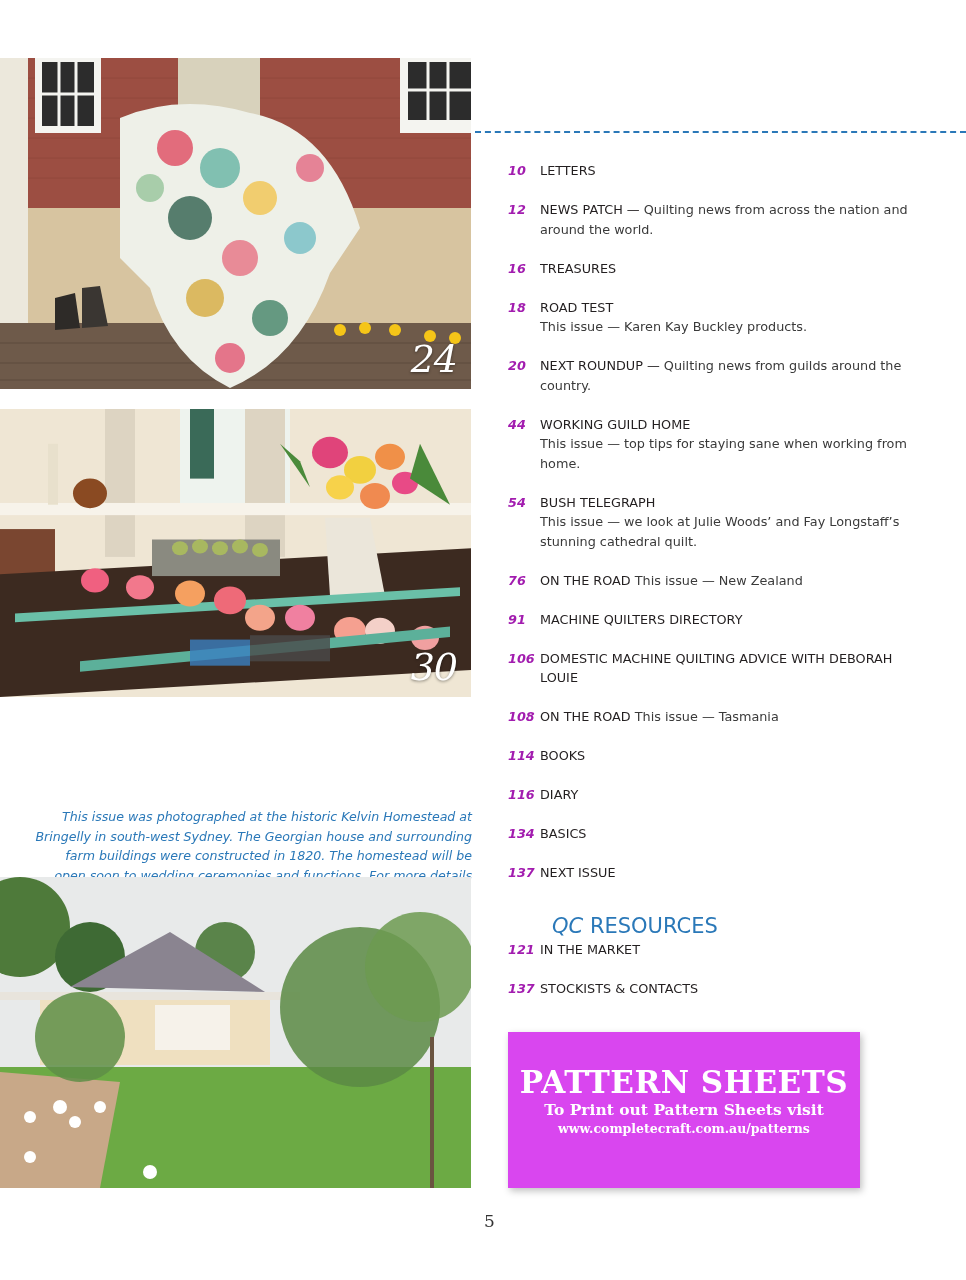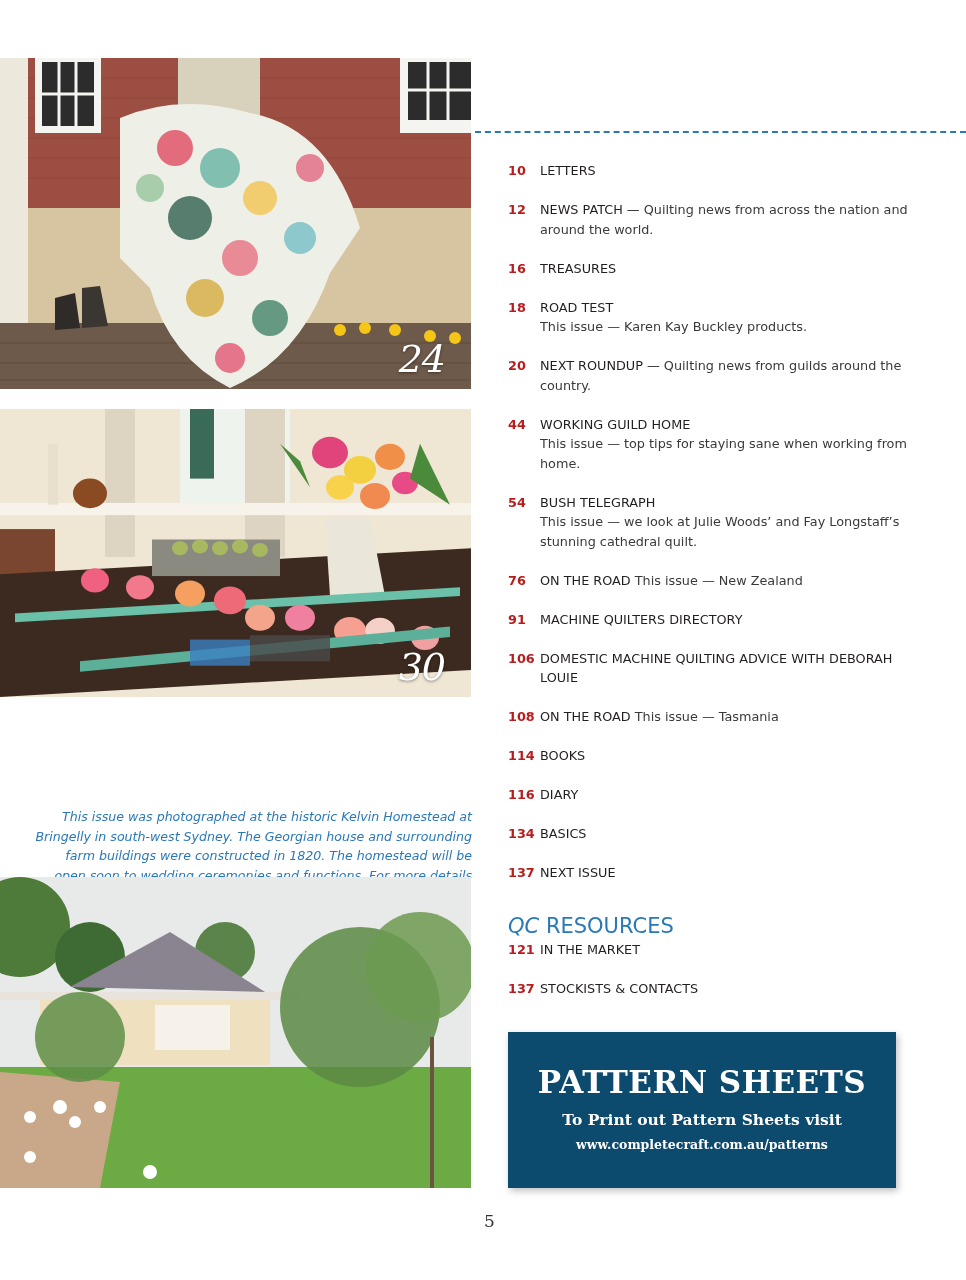"10" .toc-item .pg { color: #b91c1c -> #a21caf; font-style: none -> italic }
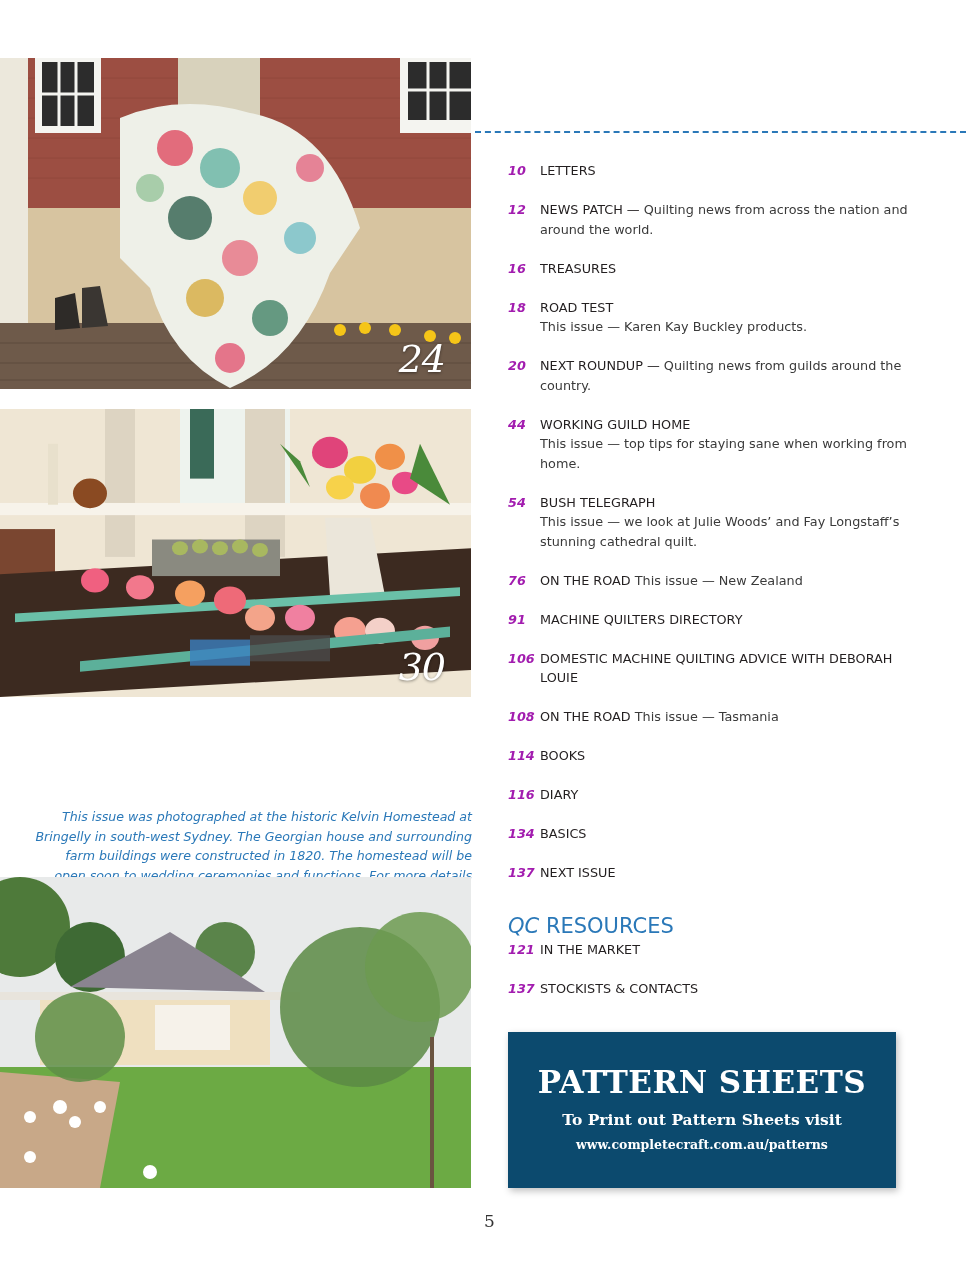"24" .photo-num { right: 26px -> 14px }
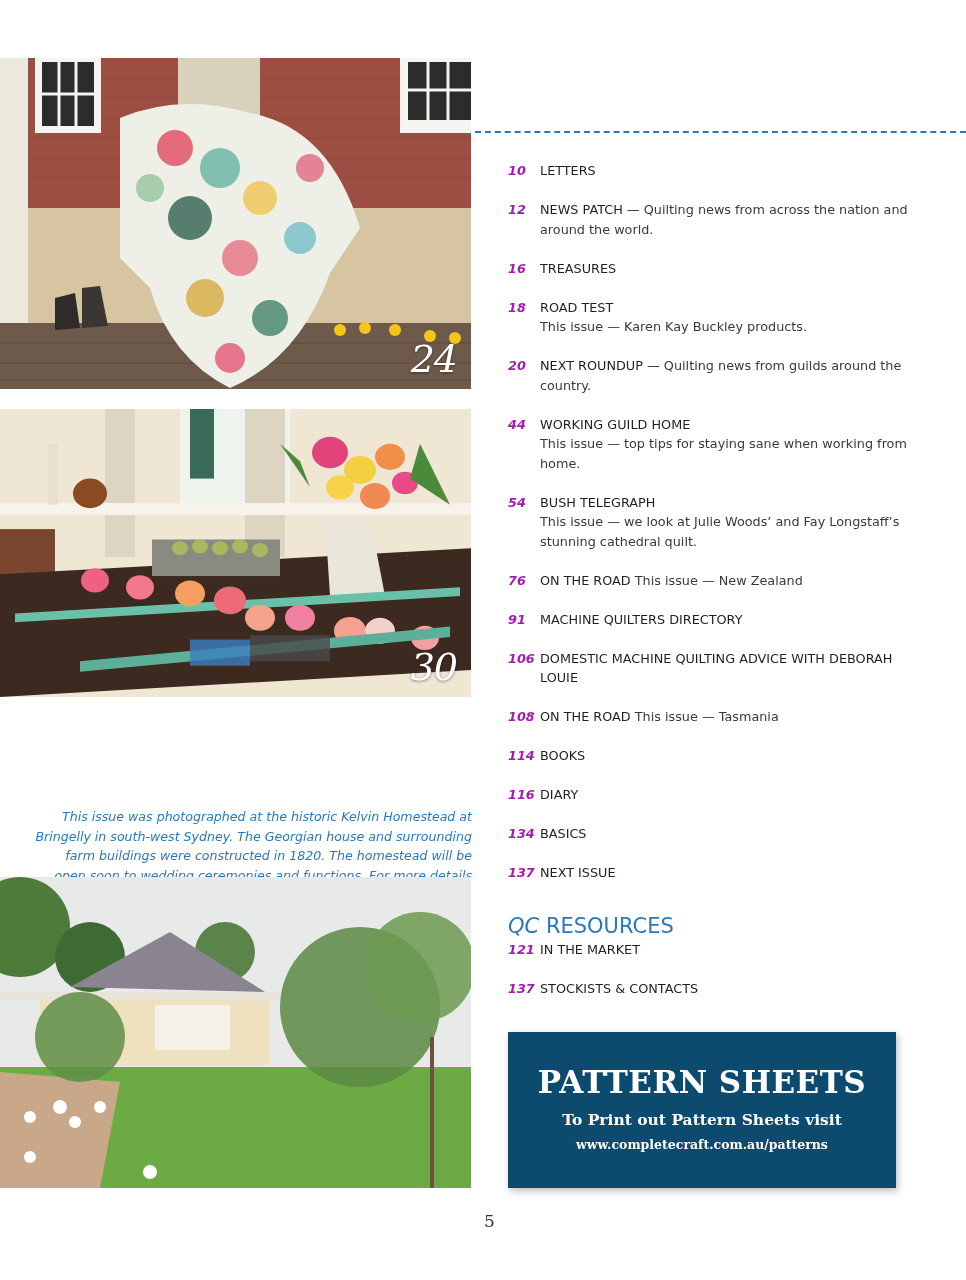"QC" .res-head .qc { margin-left: none -> 44px }
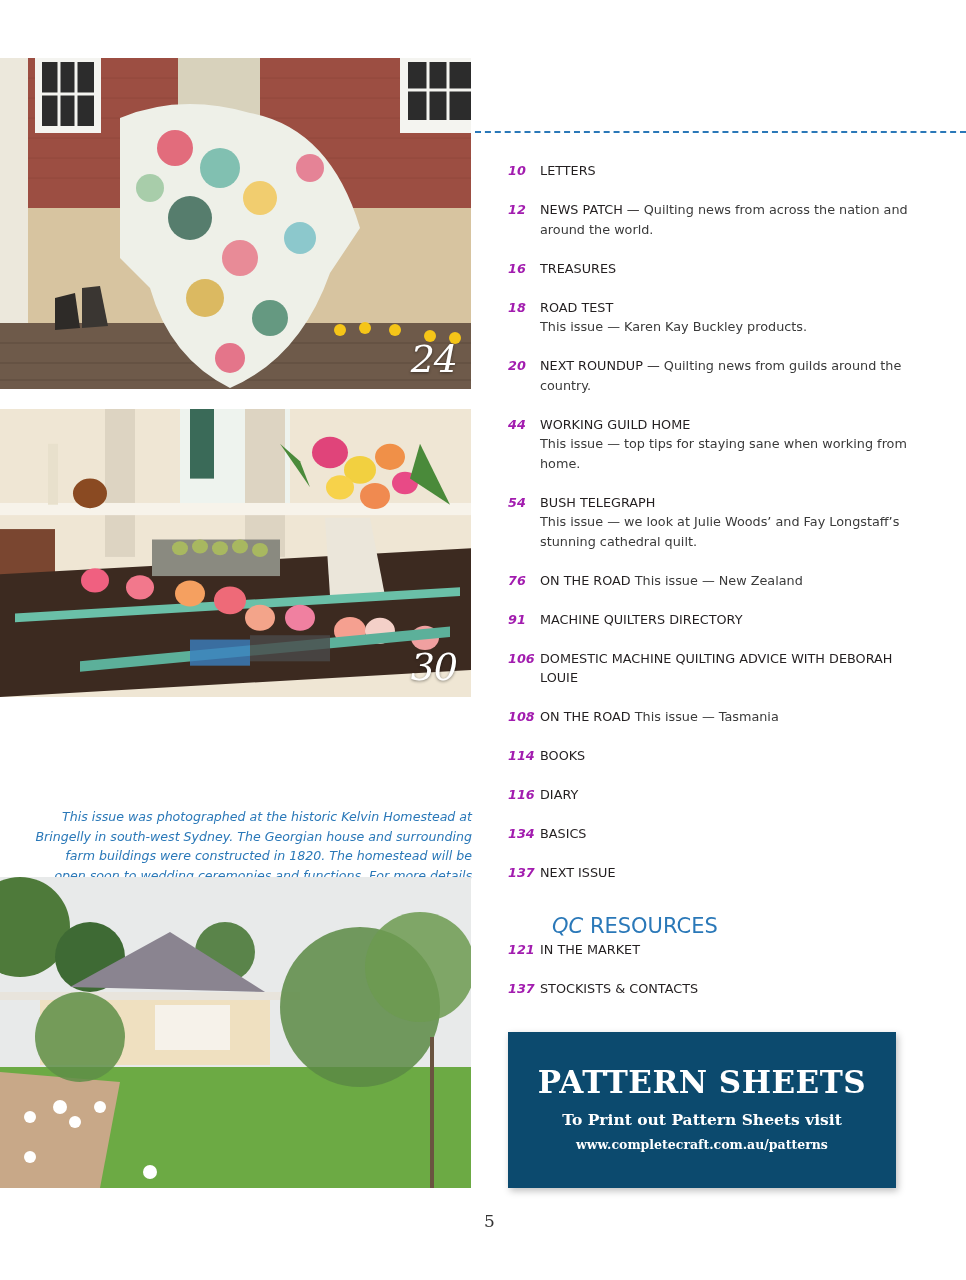"PATTERN SHEETS" .promo { background: #0c4a6e -> #d946ef; width: 388px -> 352px }
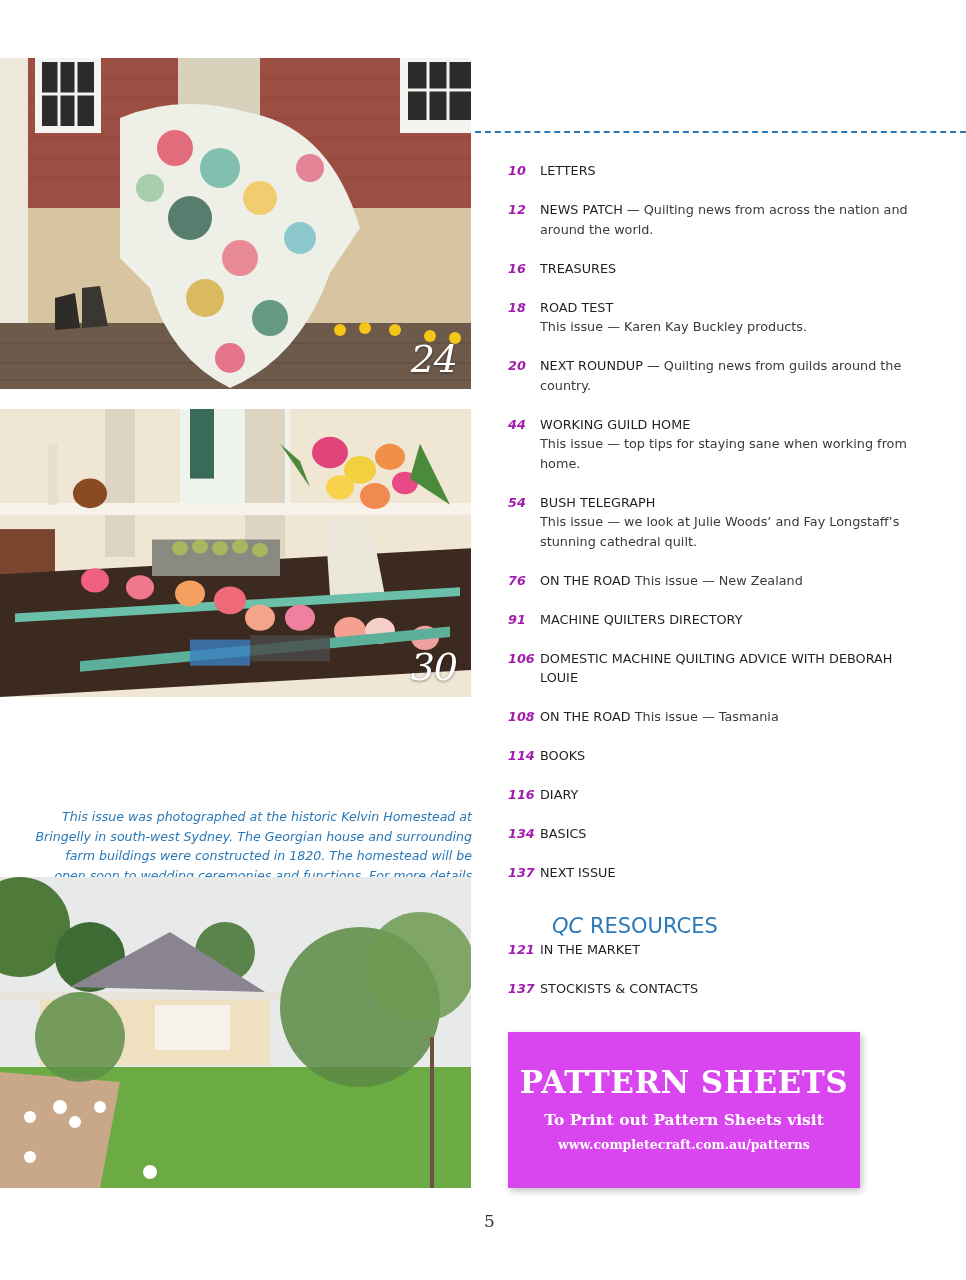"To Print out Pattern Sheets" .promo-sub { margin-top: 10px -> none }
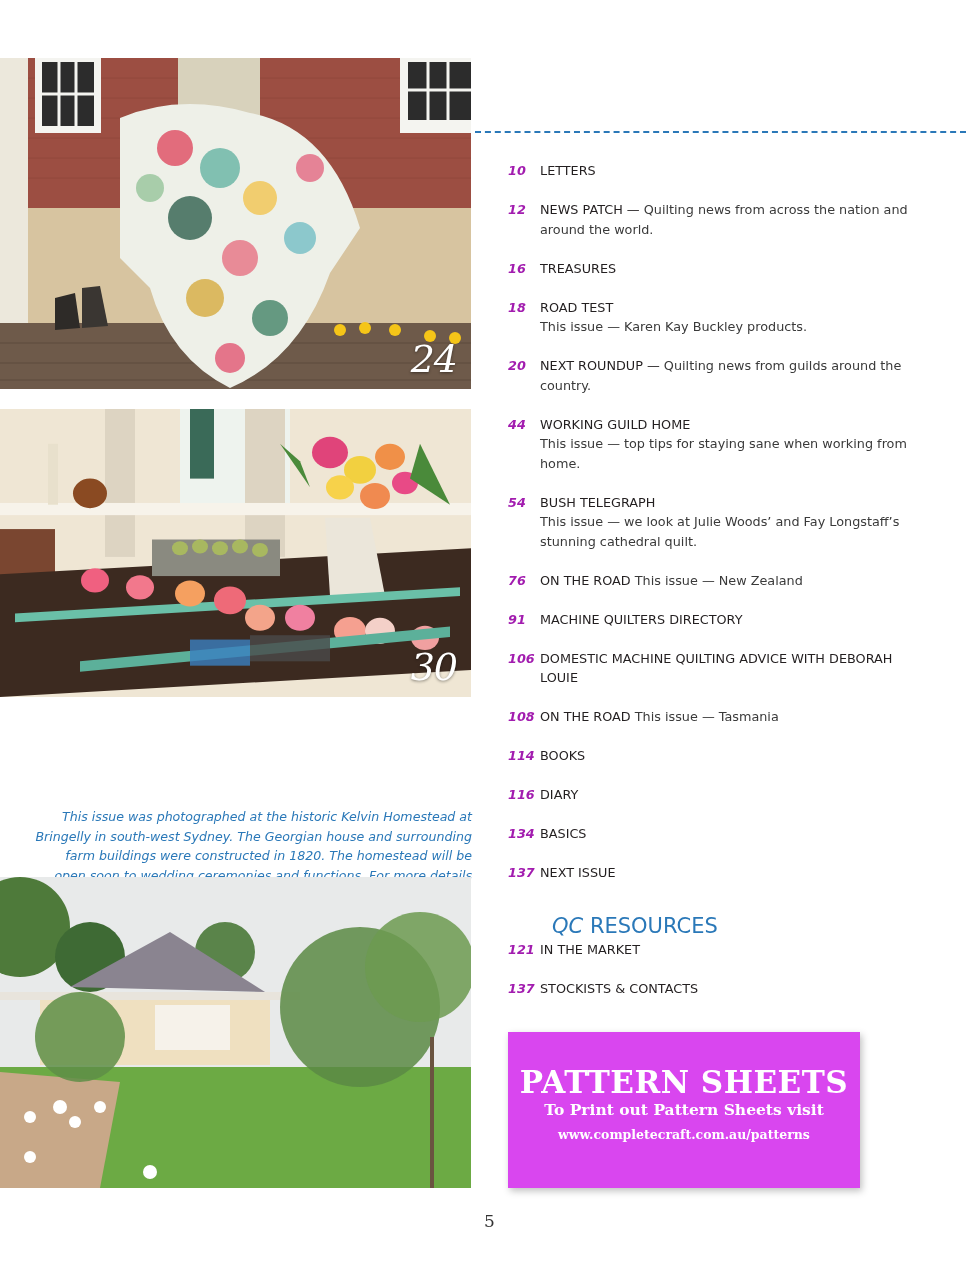"www.completecraft.com.au/patterns" .promo-url { margin-top: 8px -> 2px }
